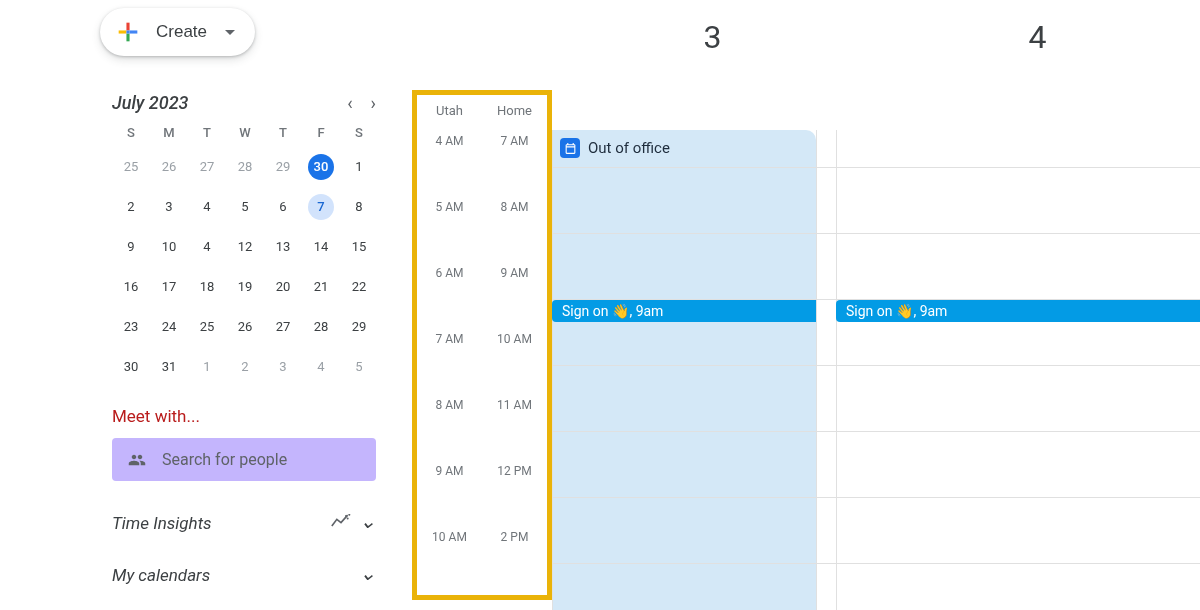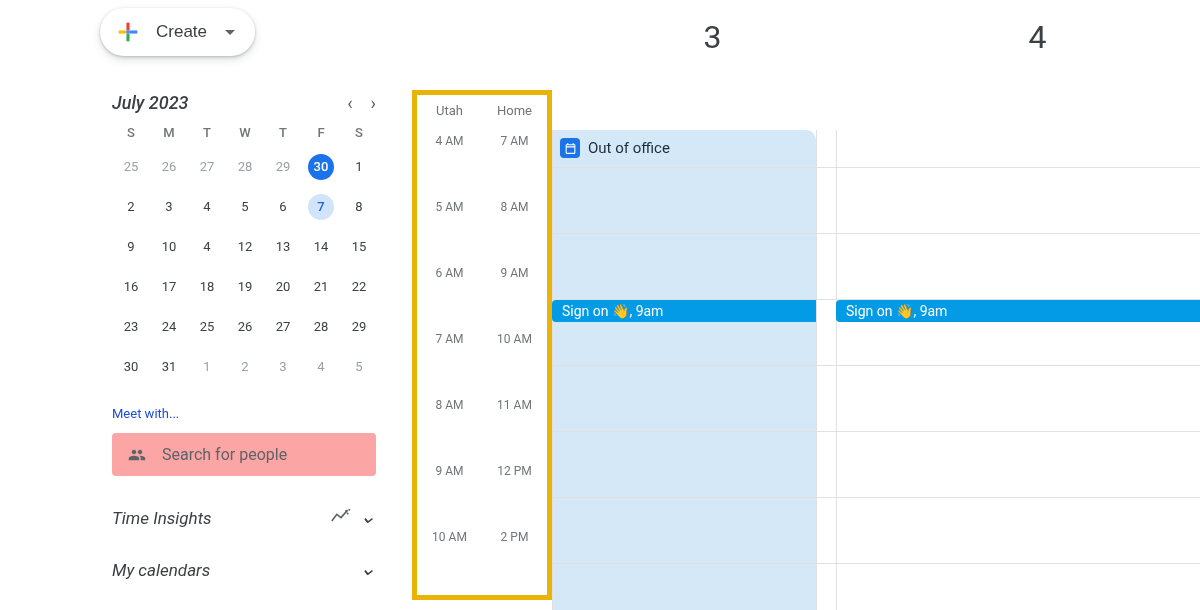"Meet with..." .section-title { color: #1d4ed8 -> #b91c1c; font-size: 13px -> 17px }
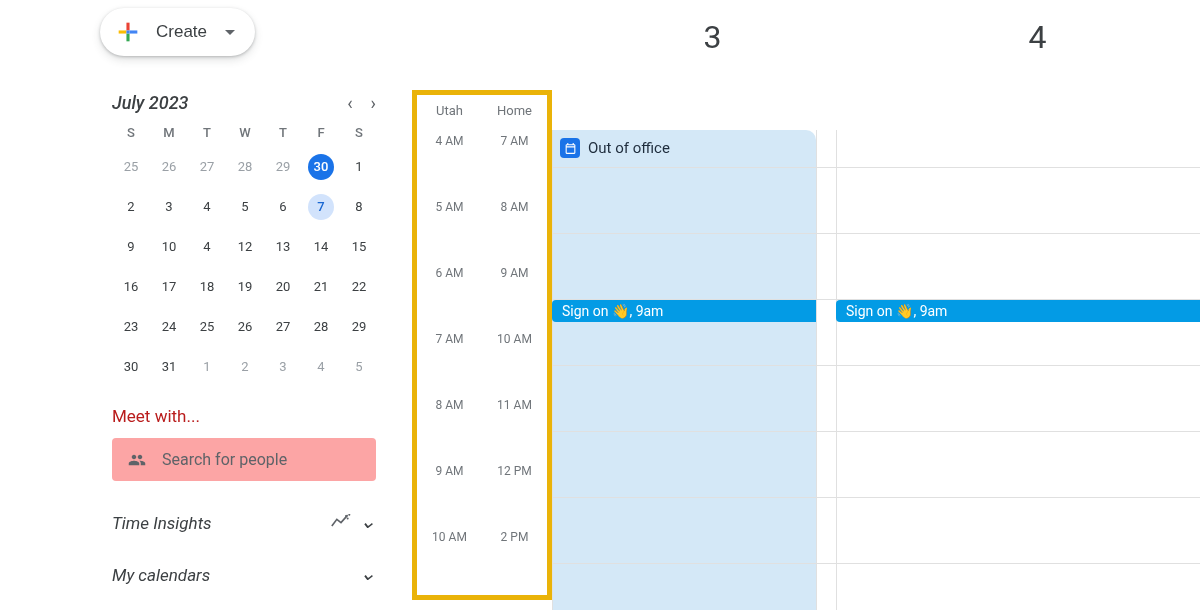"Search for people" .search-box { background: #fca5a5 -> #c4b5fd }
